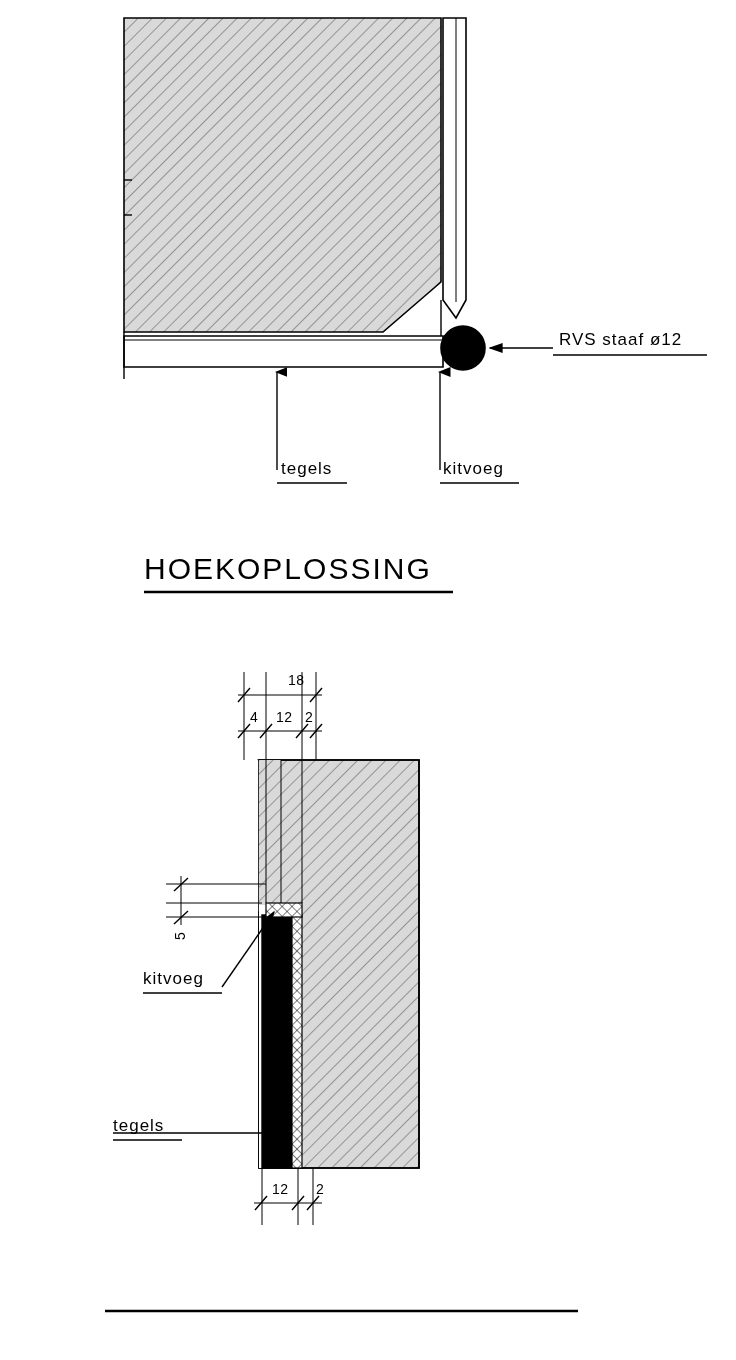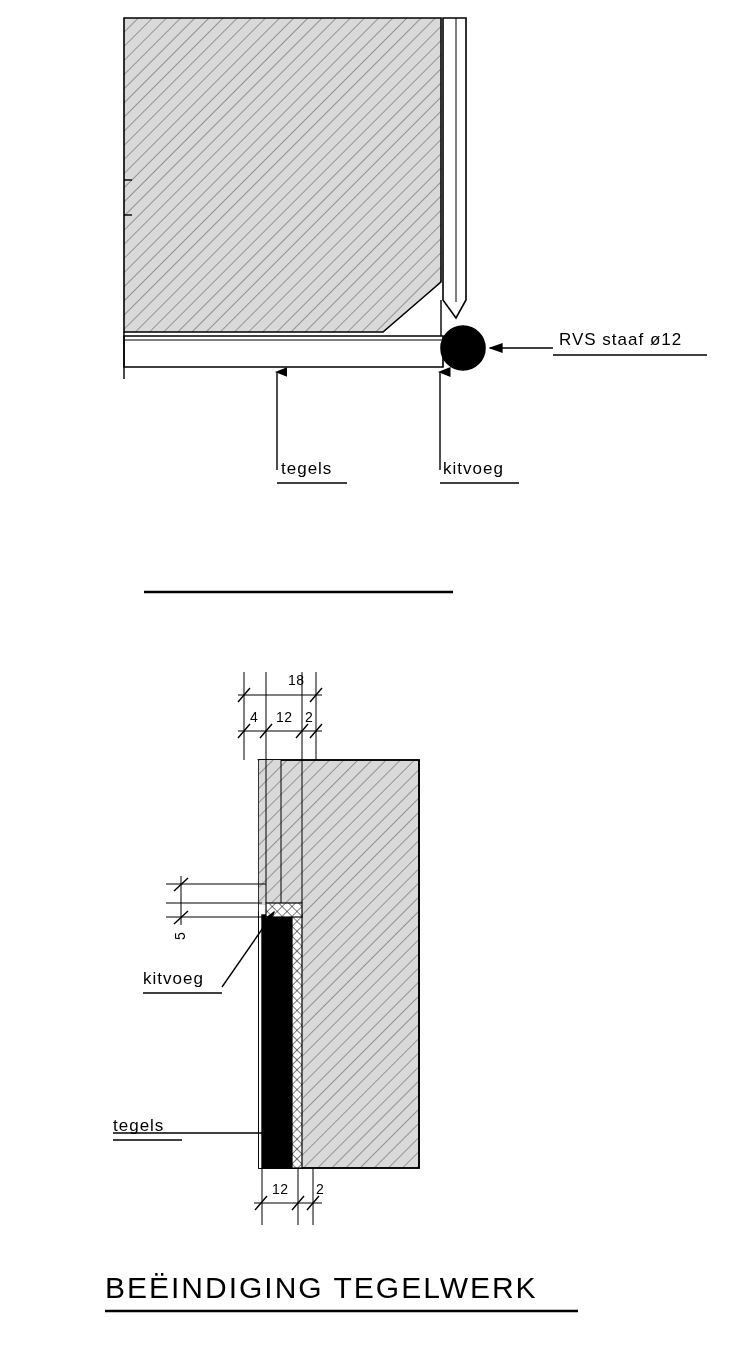"HOEKOPLOSSING" div.title { html: none -> <div>HOEKOPLOSSING</div> }
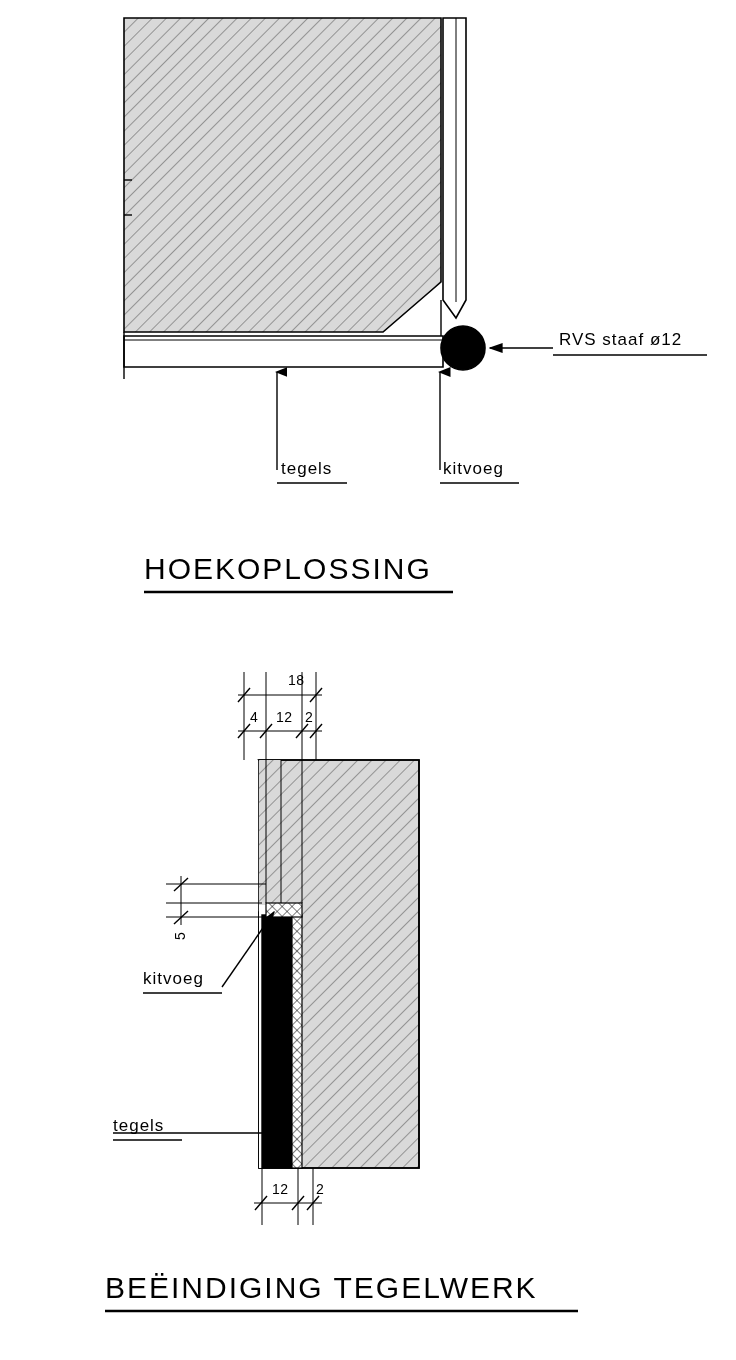"BEËINDIGING TEGELWERK" div.title { html: <div>BEËINDIGING TEGELWERK</div> -> none }
